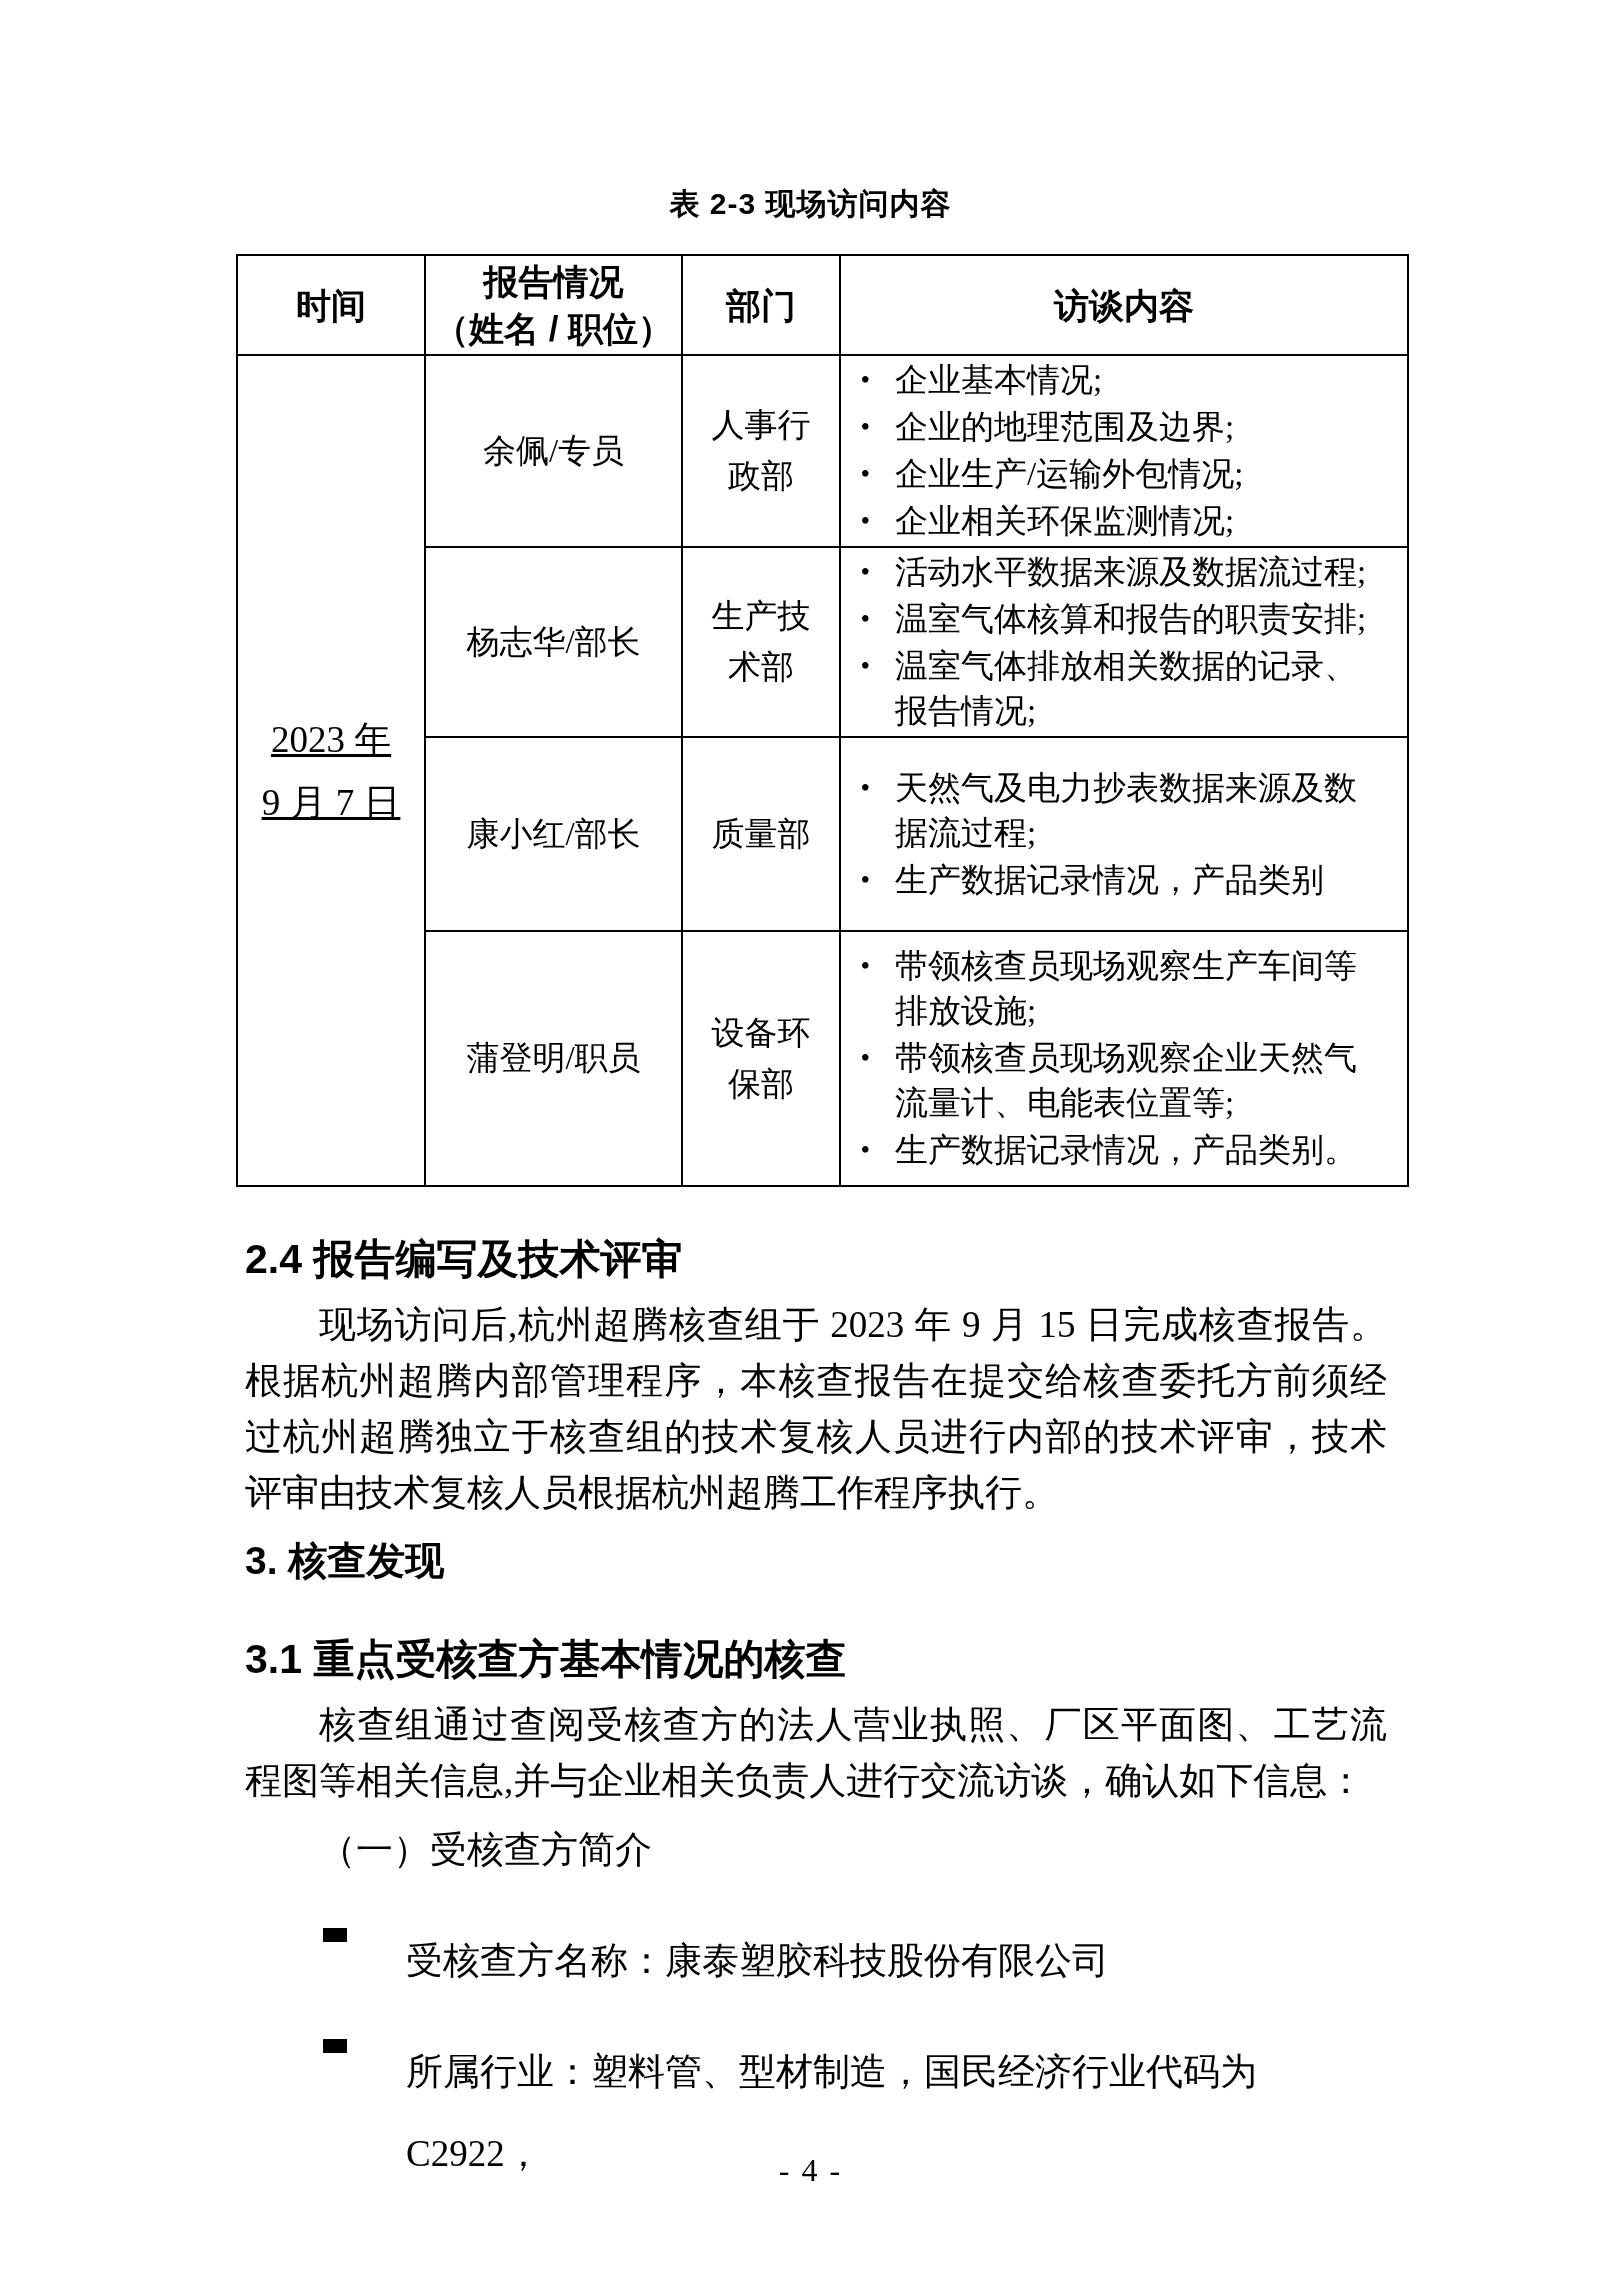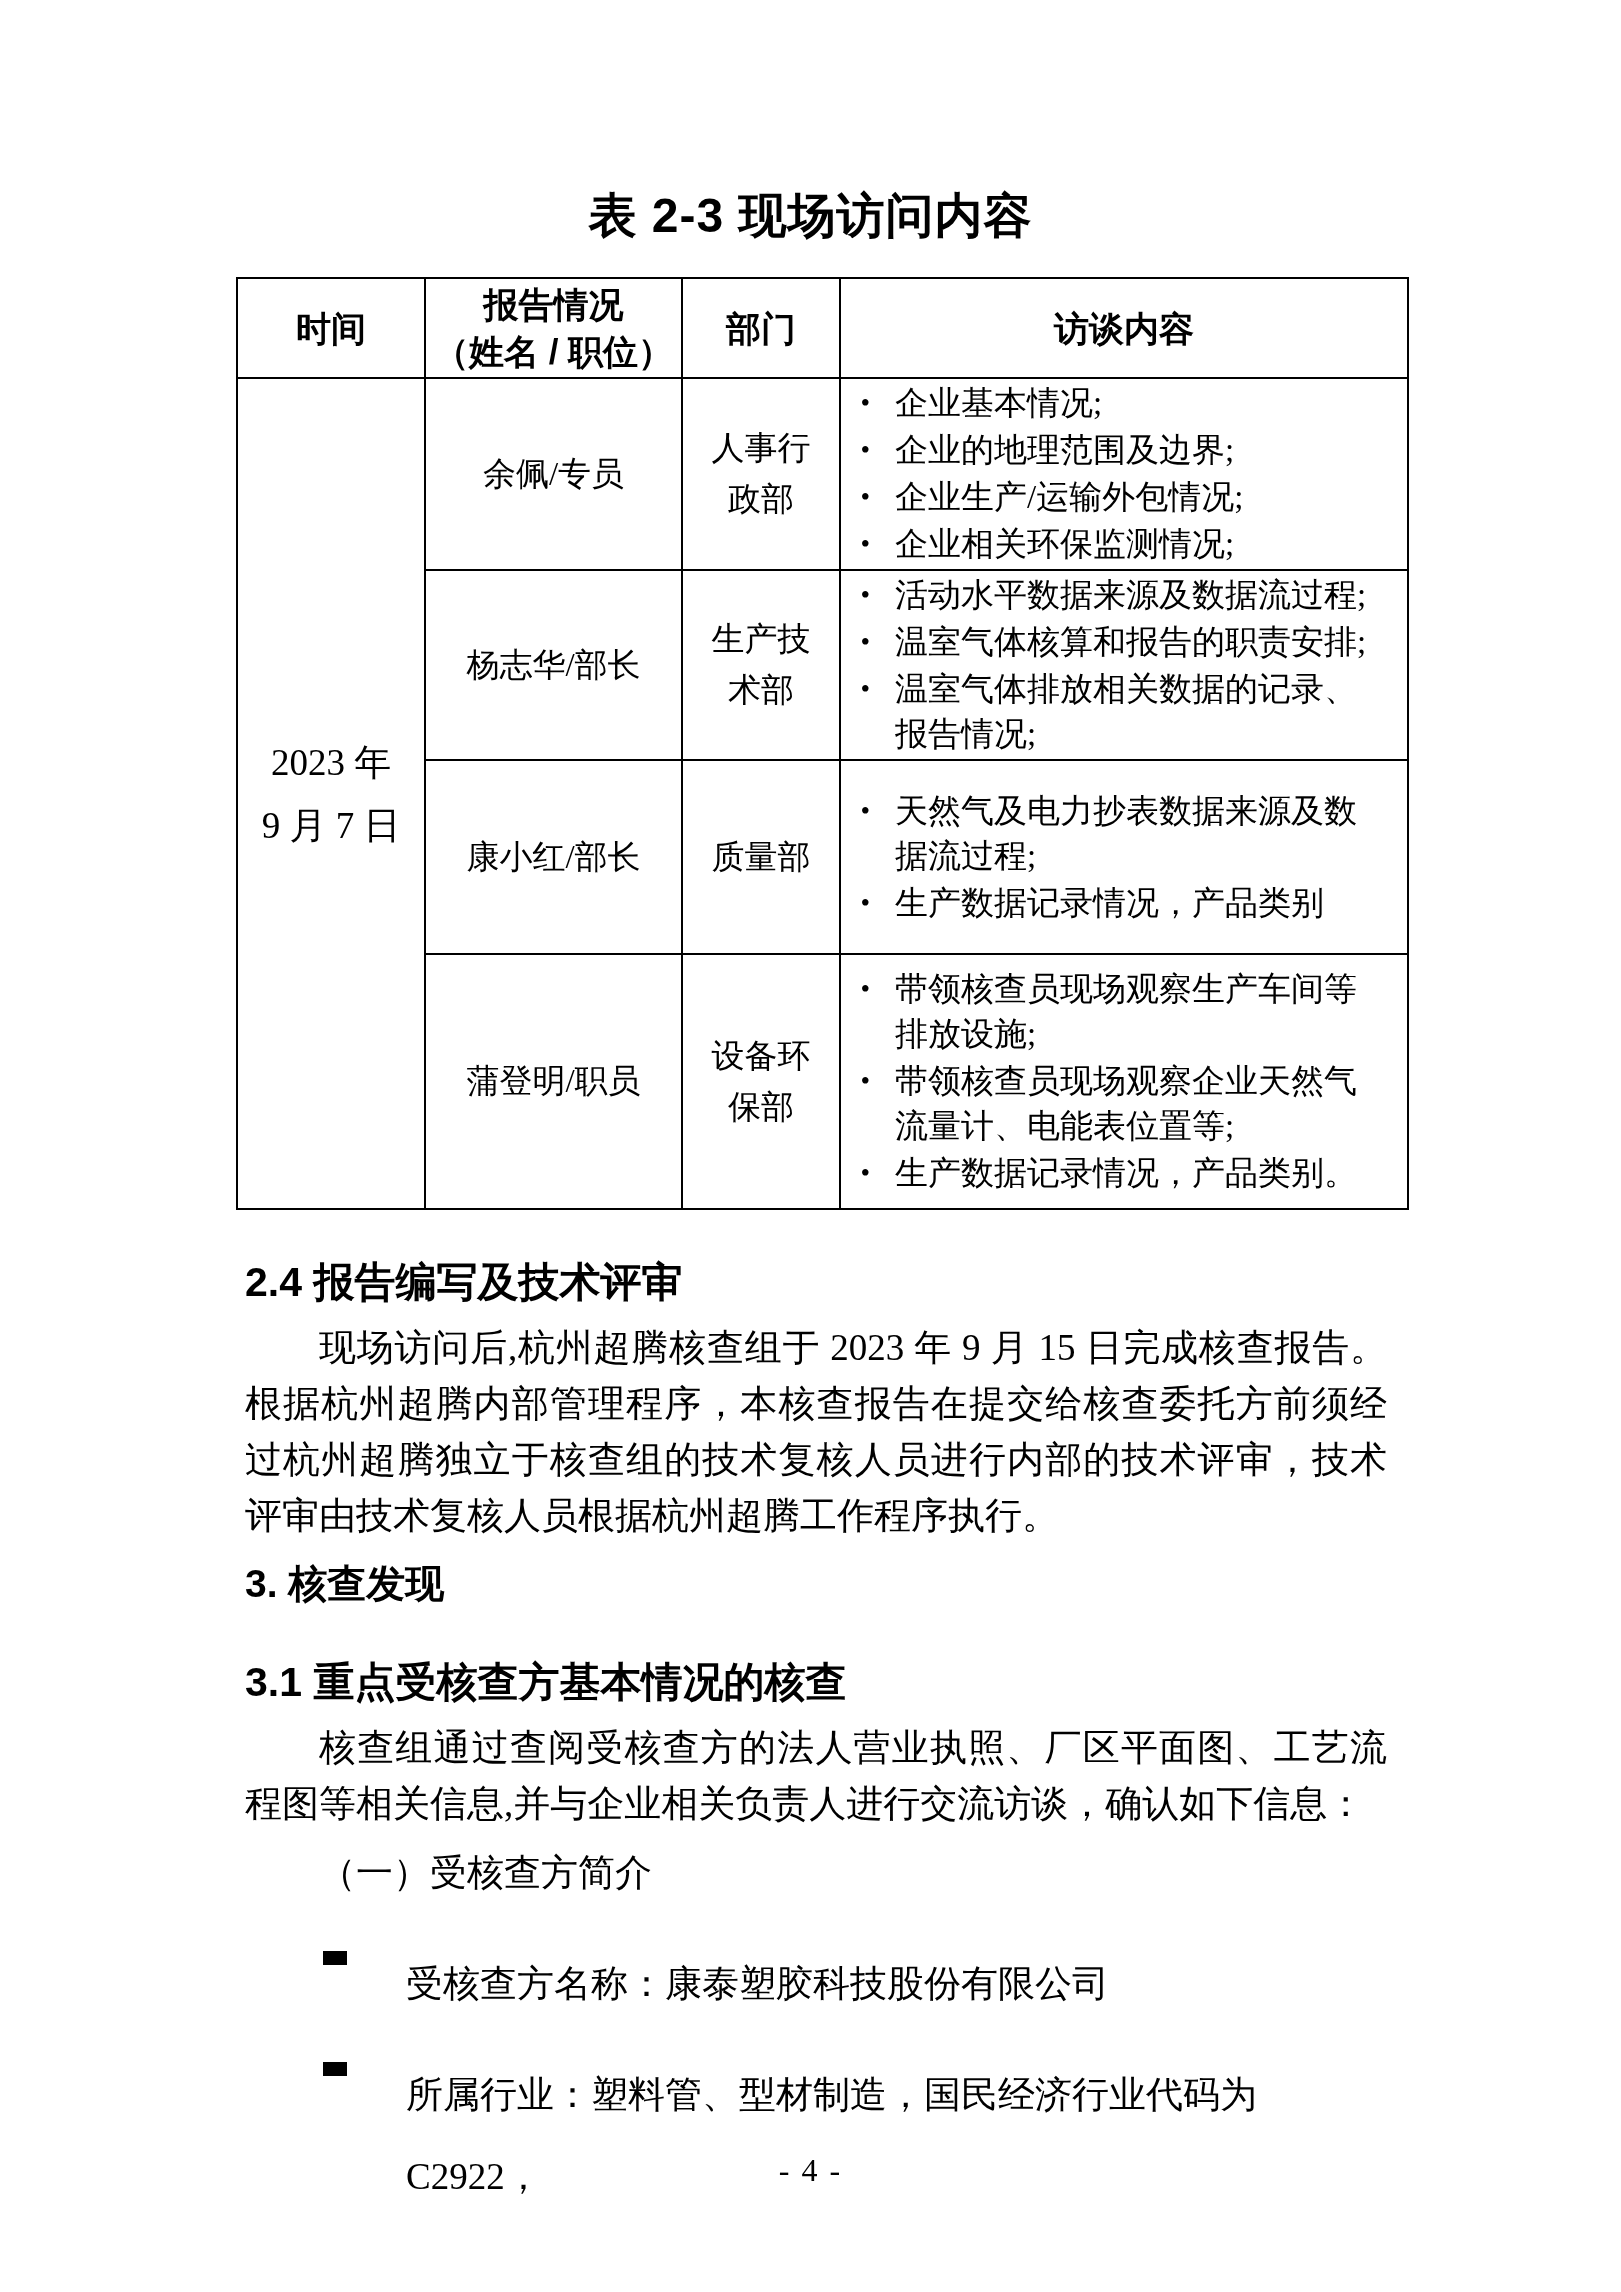"表 2-3 现场访问内容" .caption { font-size: 48px -> 30px }
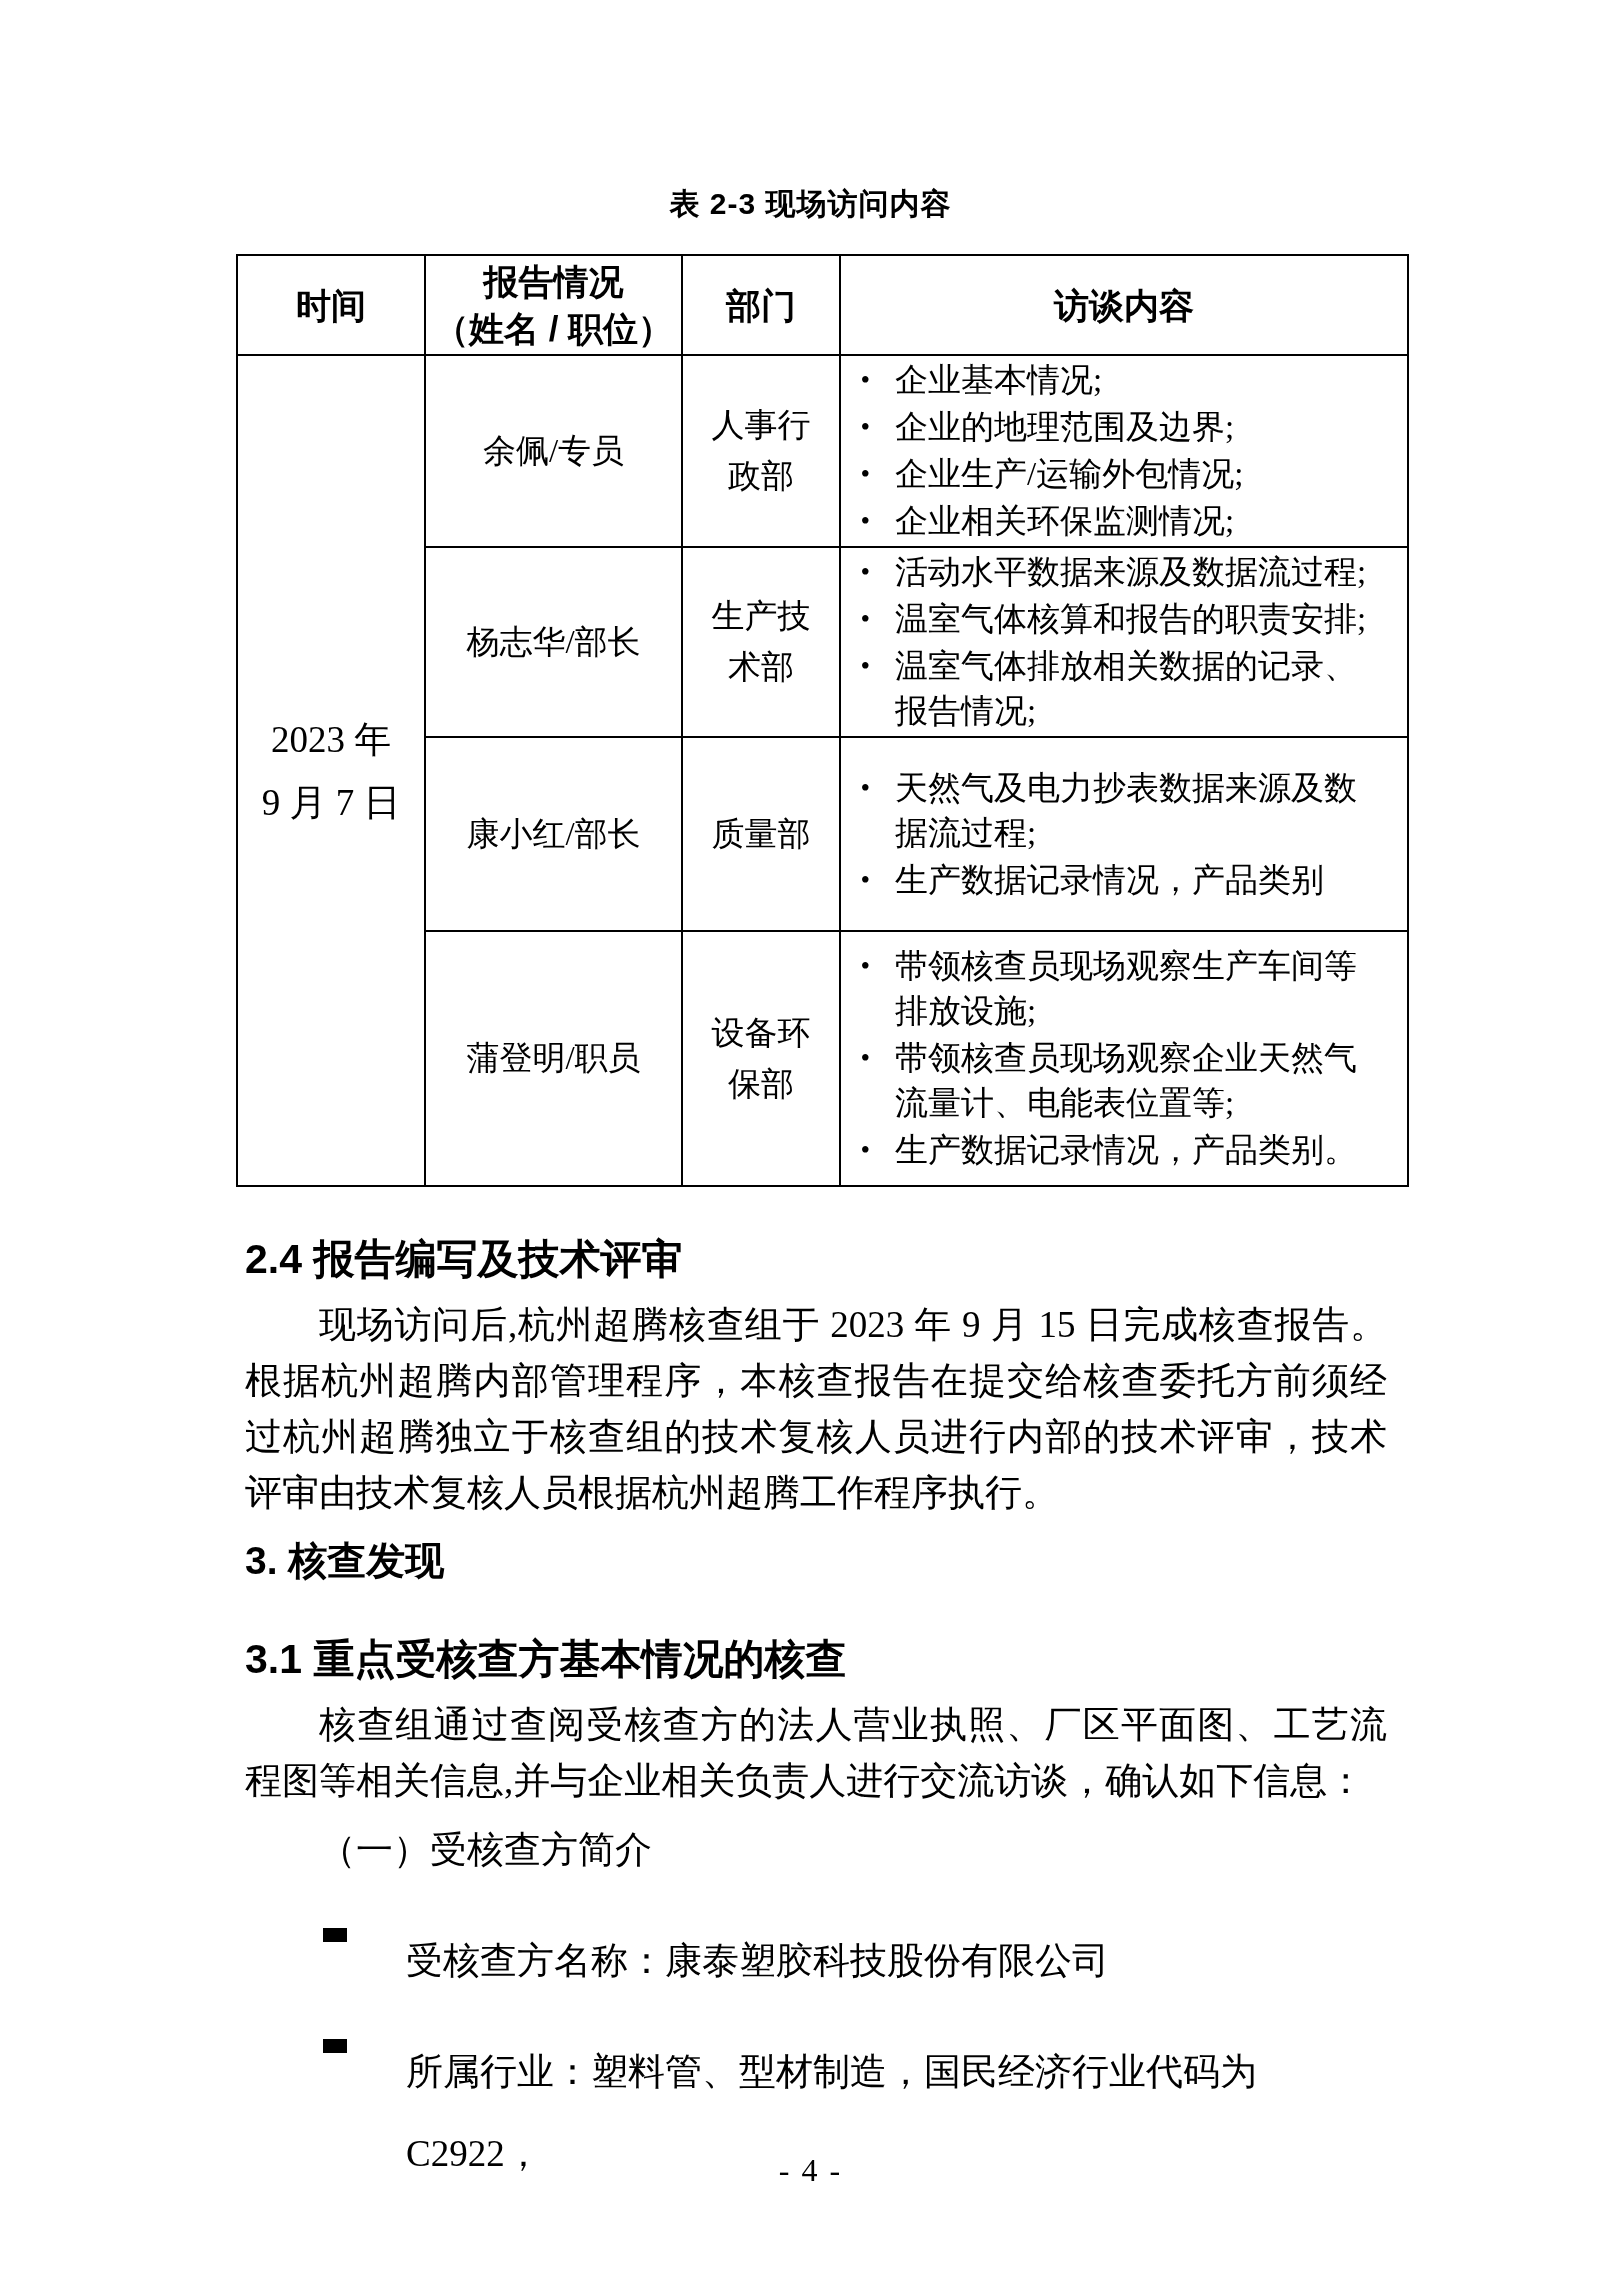"2023 年 9 月 7" td.c-time { text-decoration: none -> underline }
